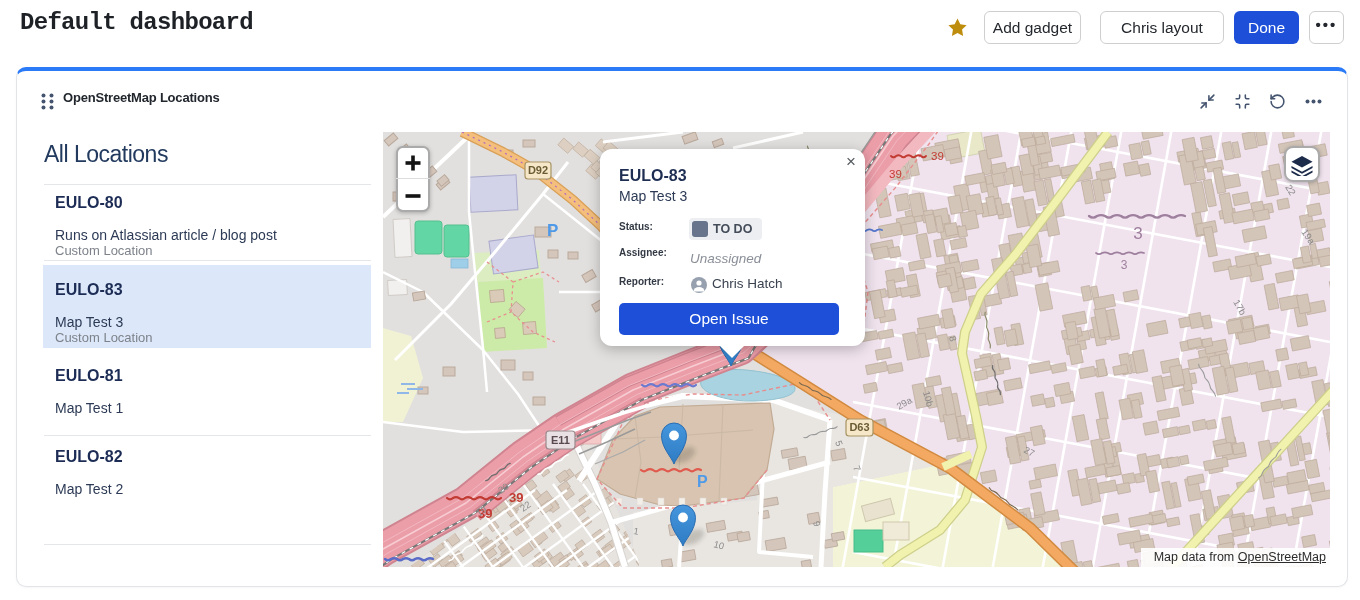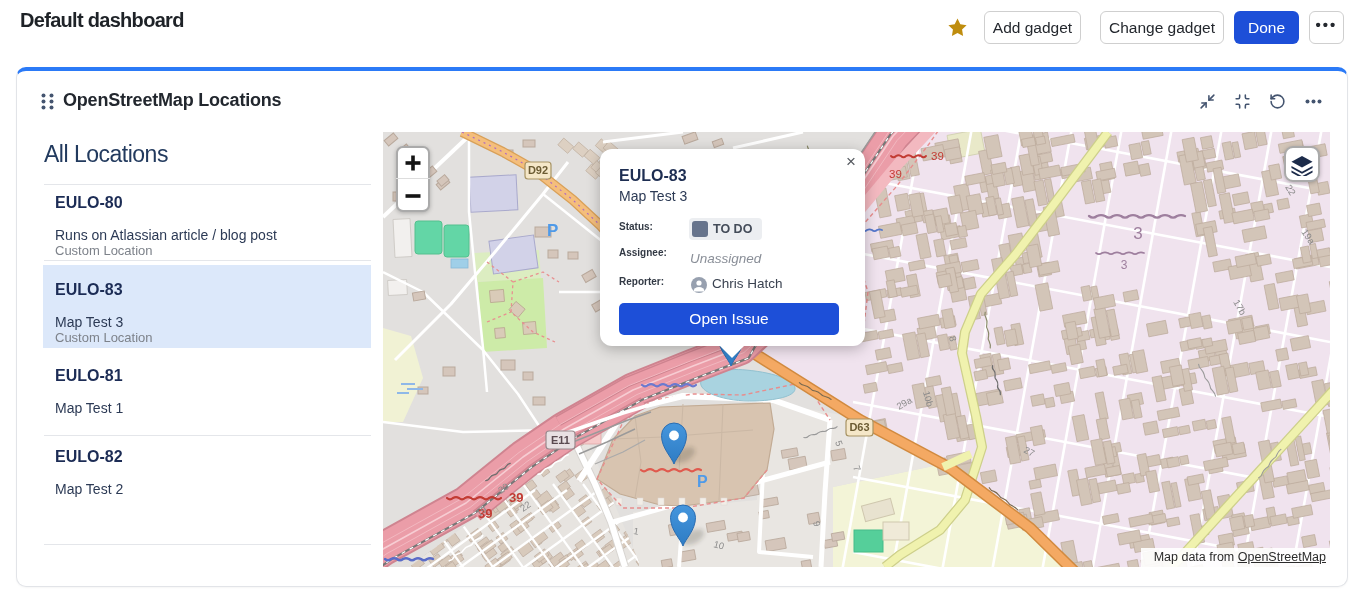"Default dashboard" h1 { font-family: none -> Liberation Mono, monospace; font-size: 20px -> 24px }
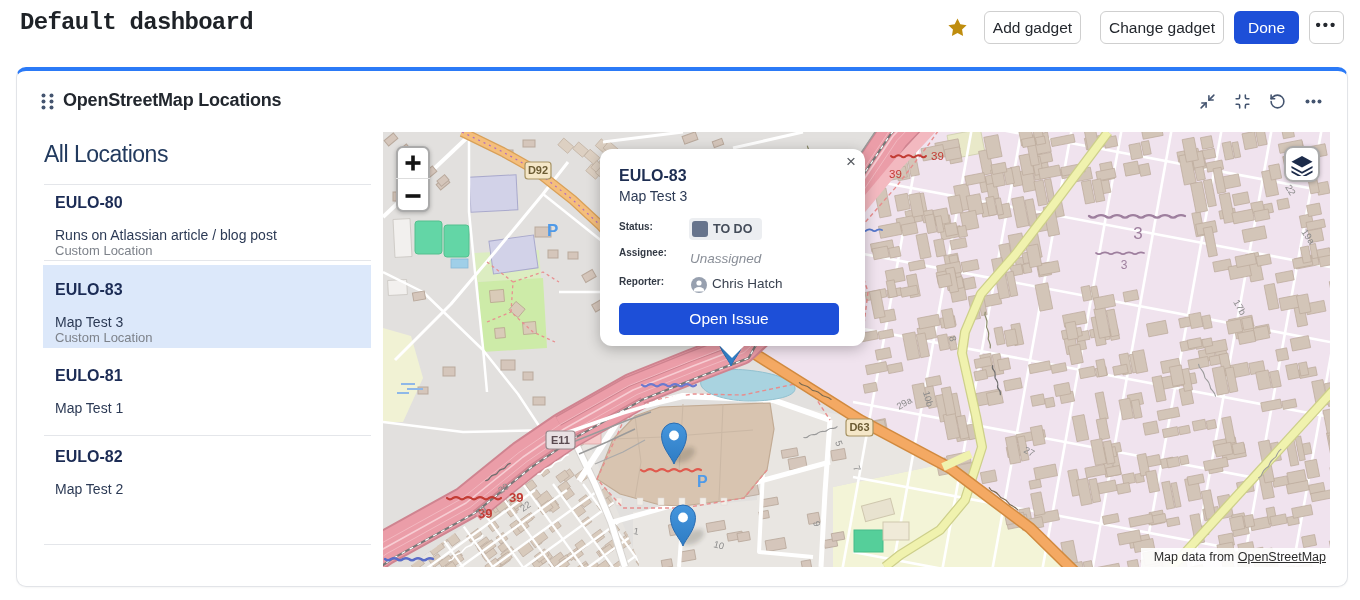"Change gadget" div.btn { text: Change gadget -> Chris layout }
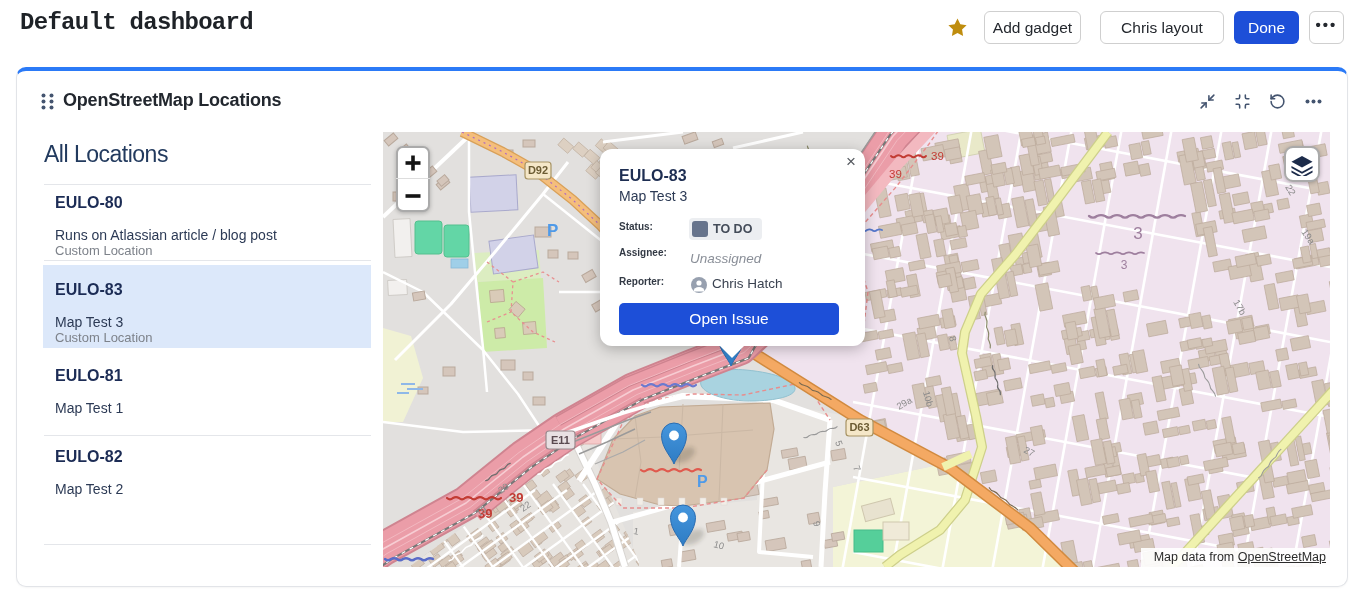"OpenStreetMap Locations" .gtitle { font-size: 18px -> 13px }
